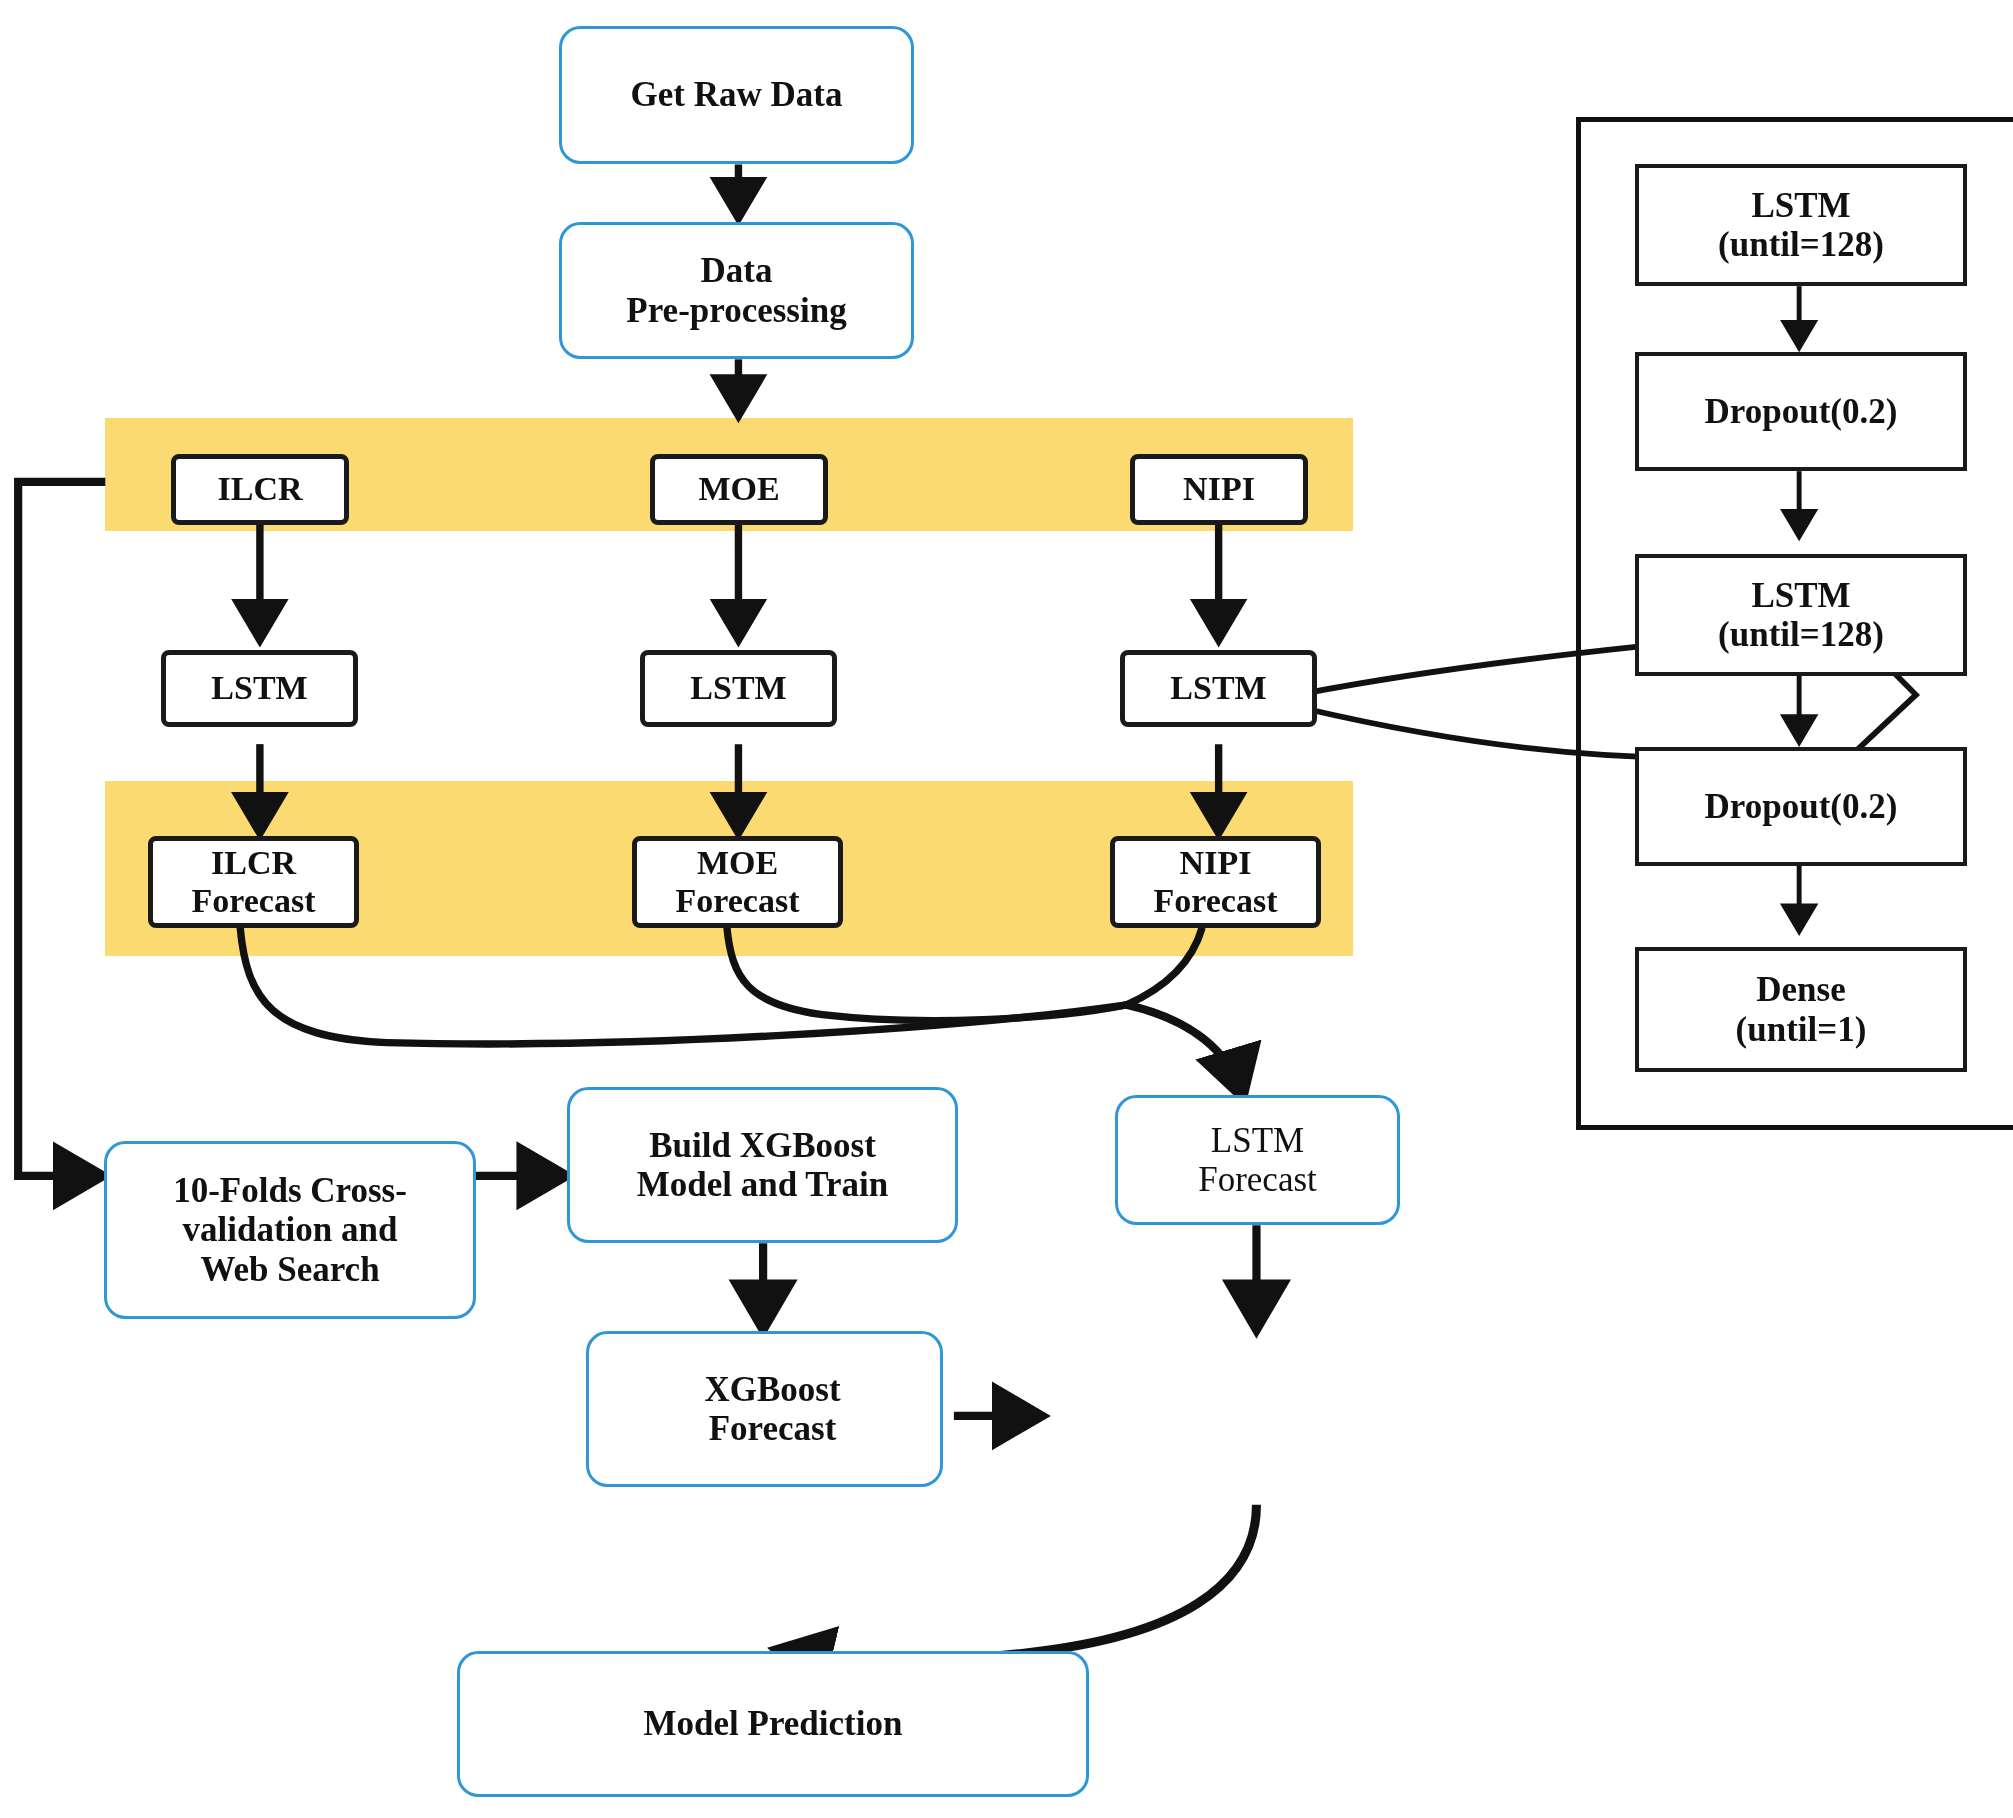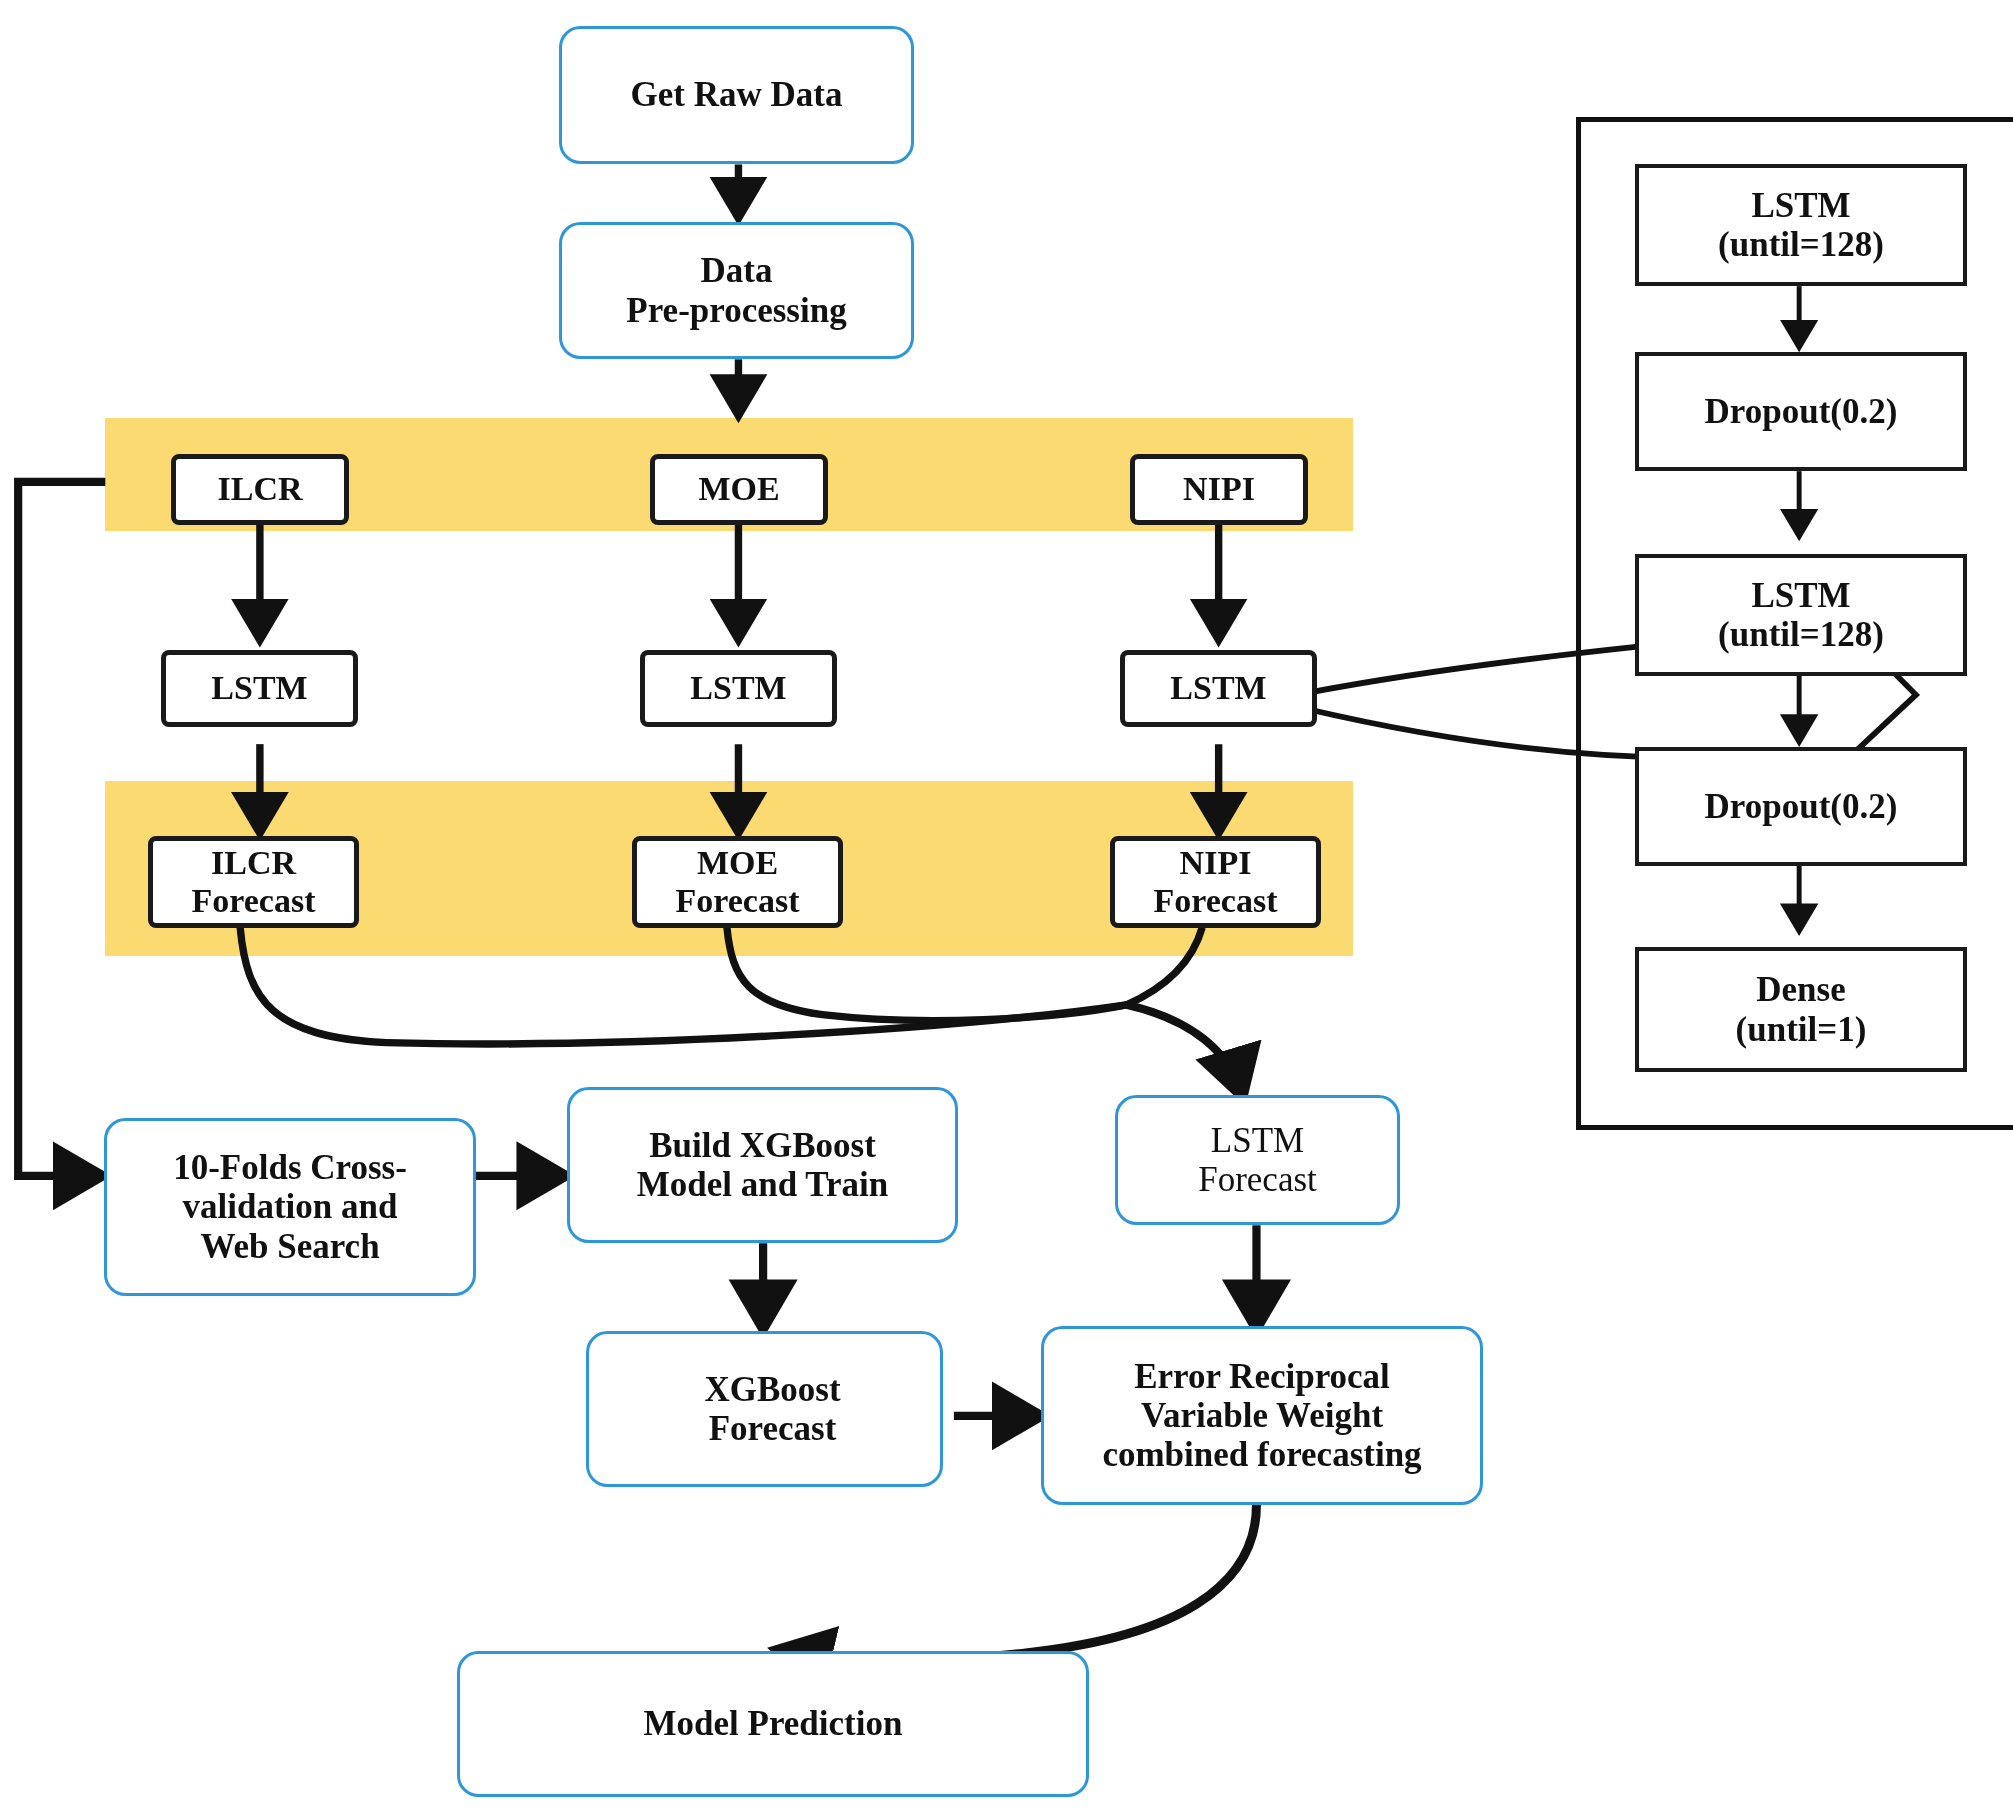"10-Folds Cross-" div.node { top: 1118px -> 1141px }
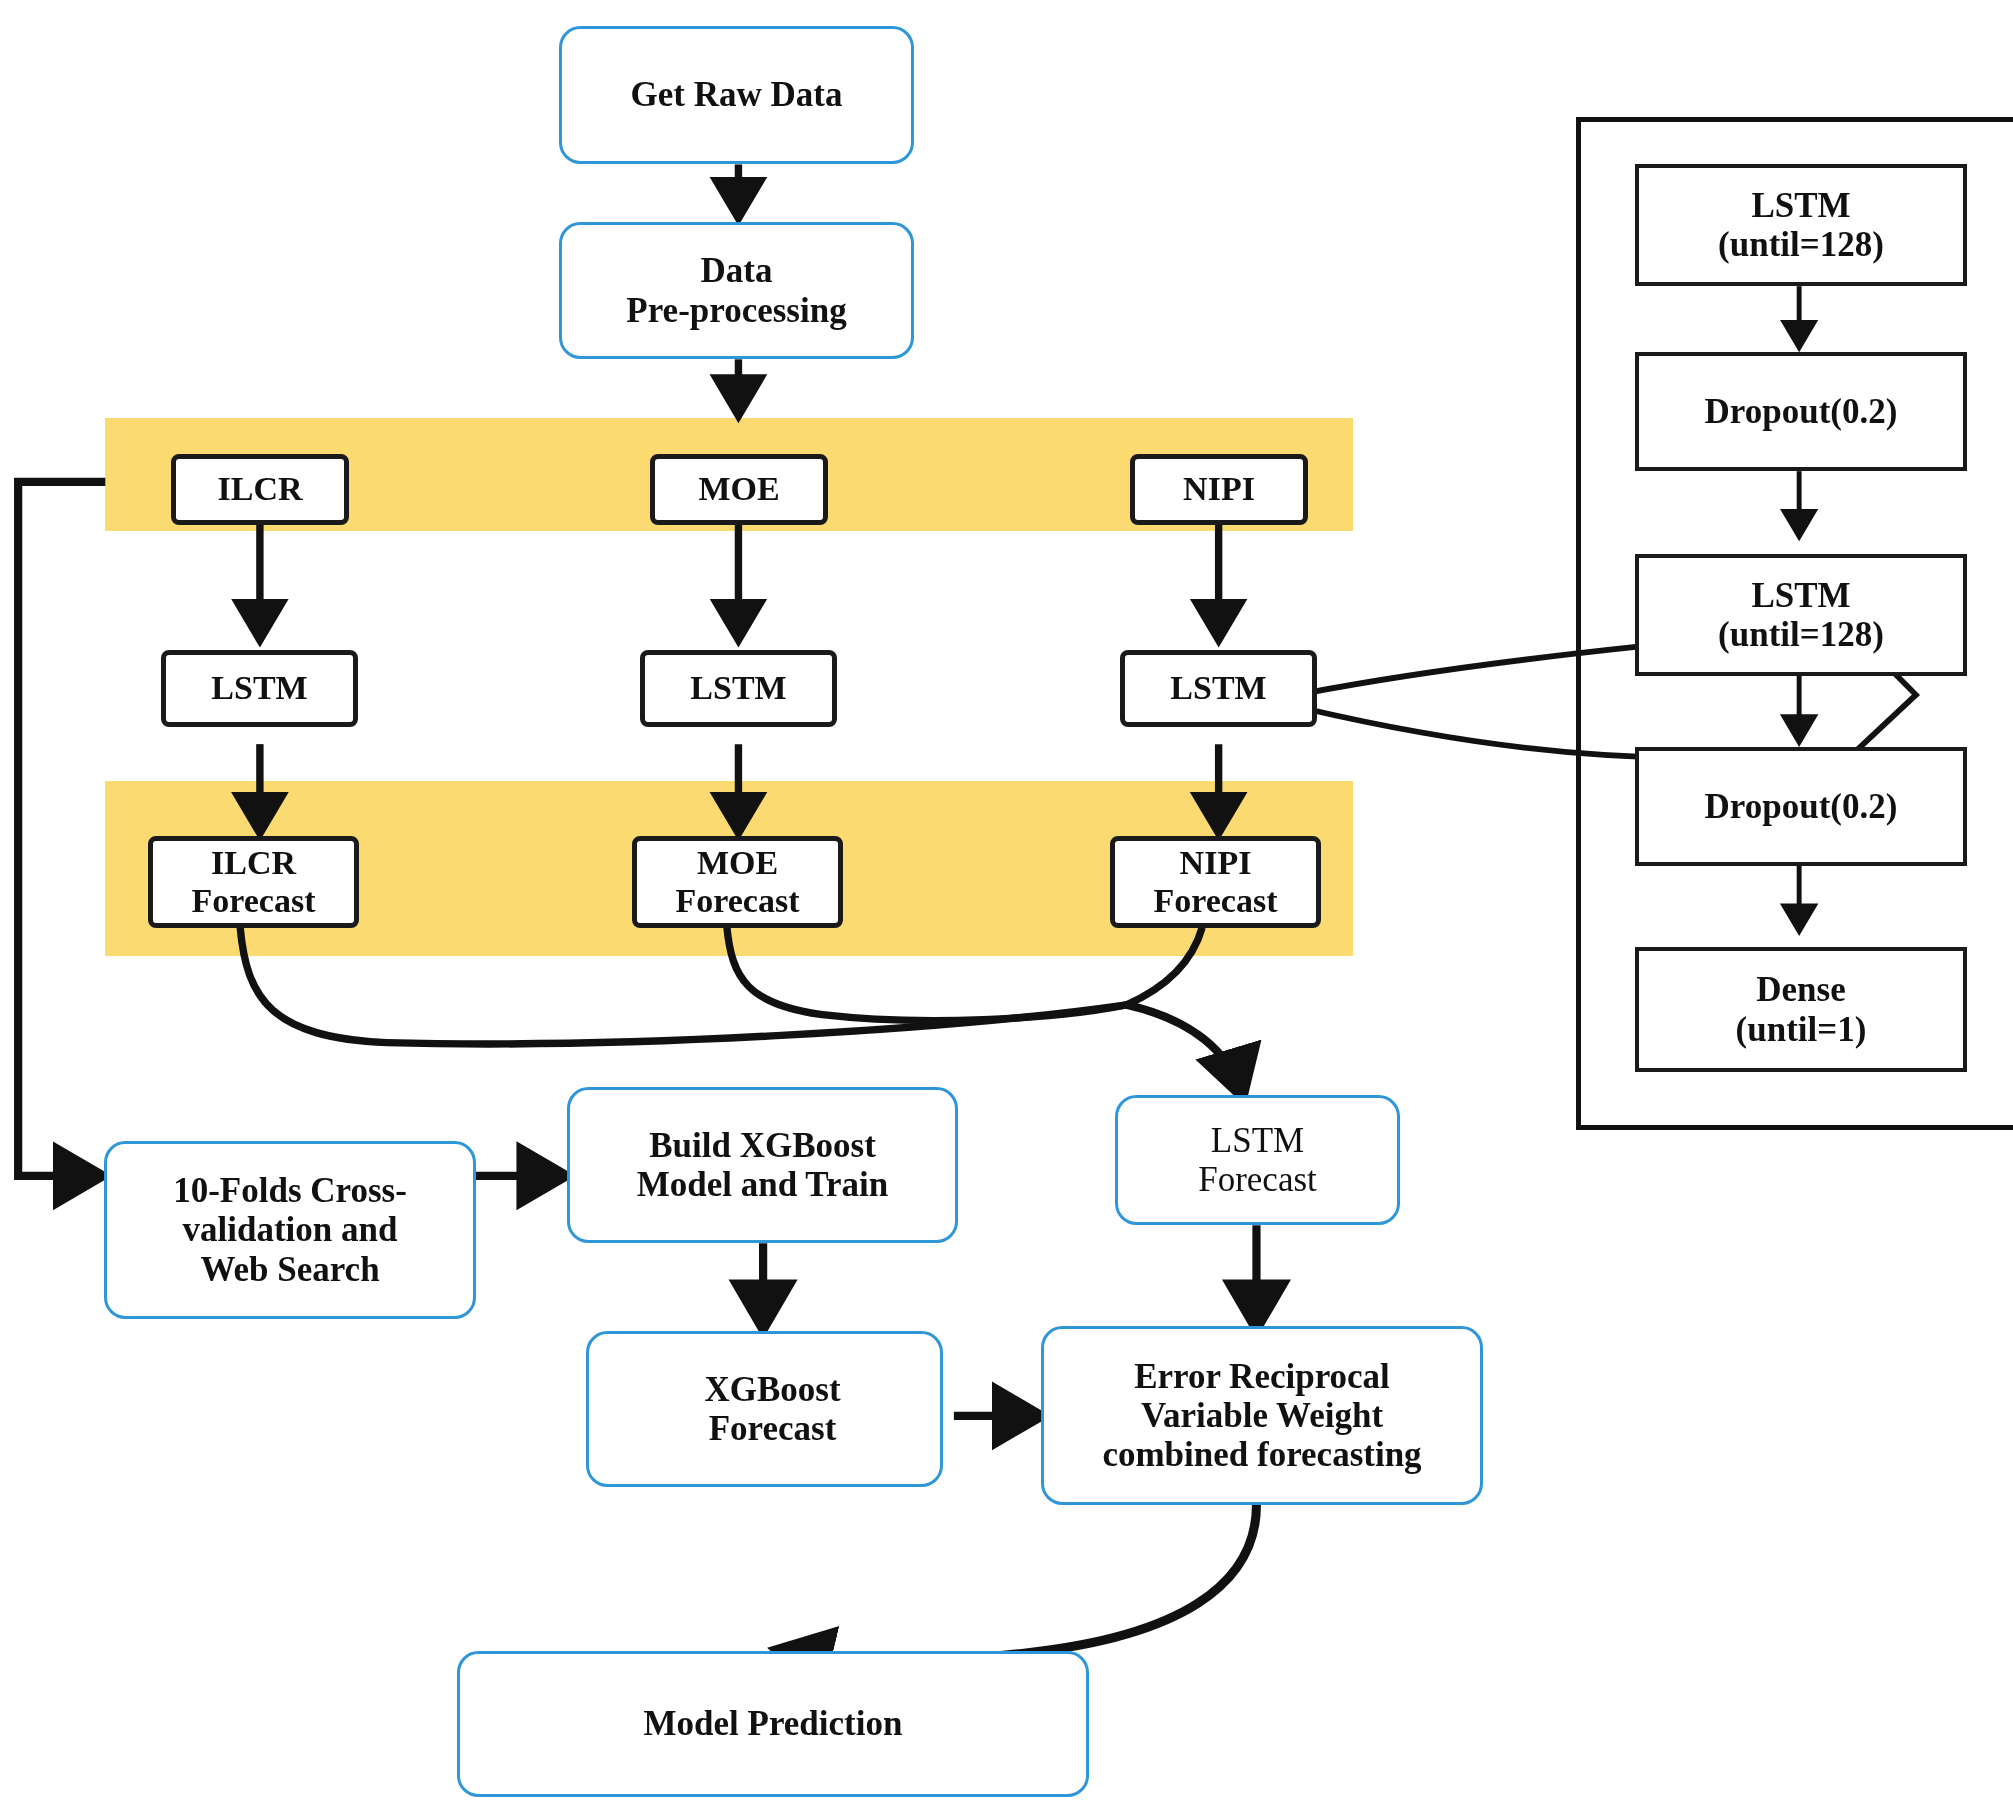"Error Reciprocal" div.node { html: <div>Error Reciprocal Variable Weight combined forecasting</div> -> none }
